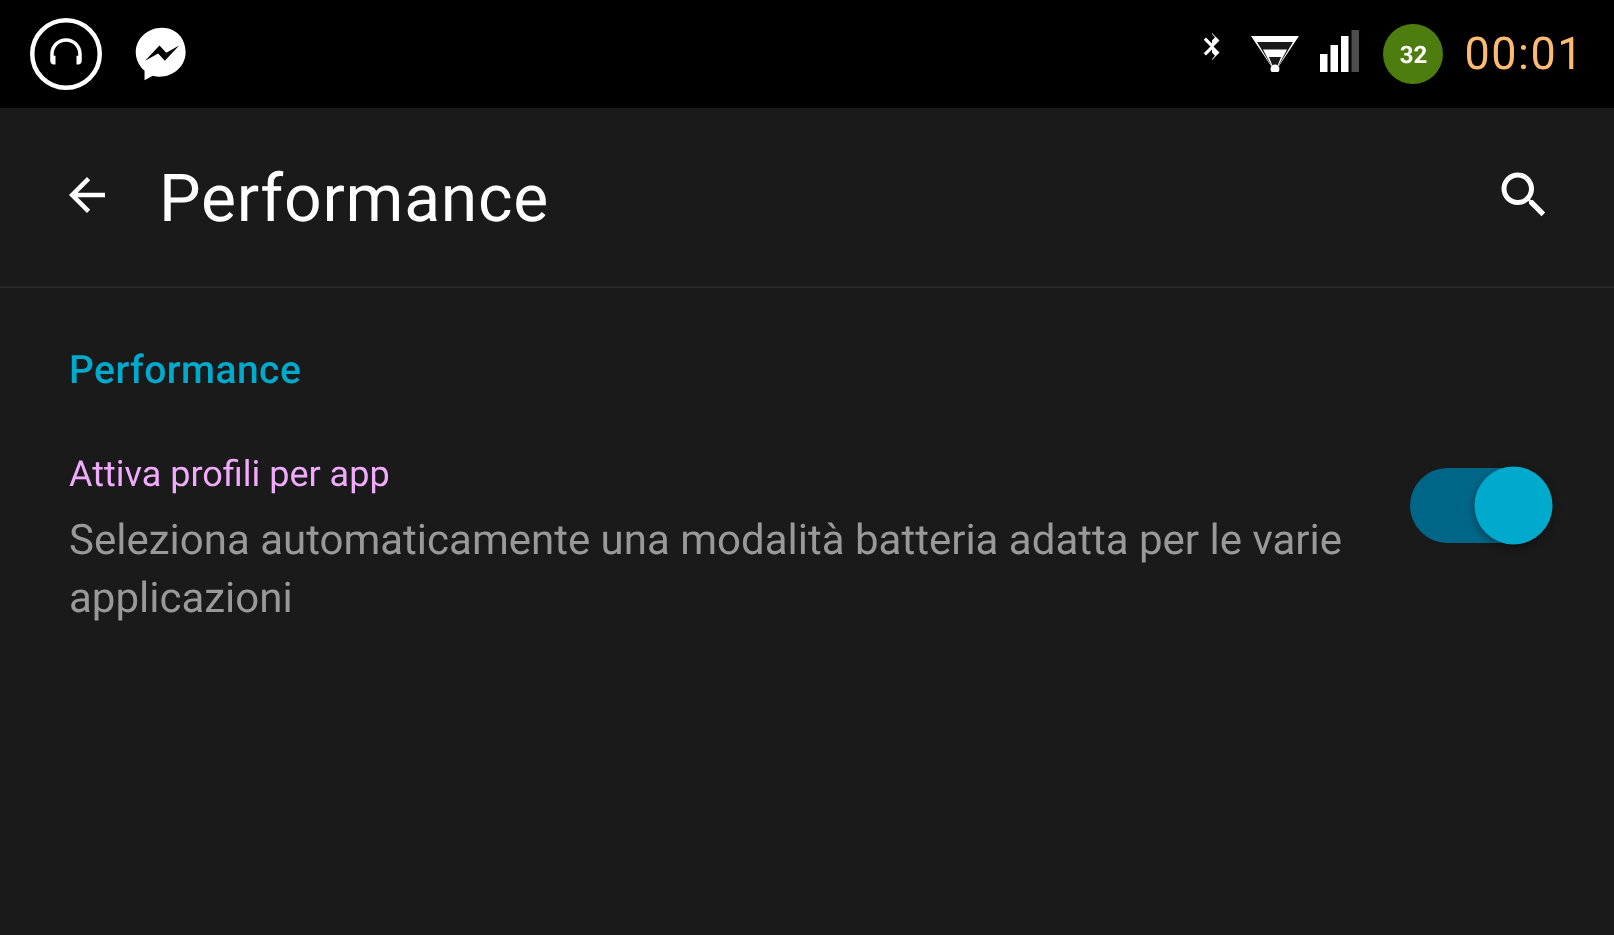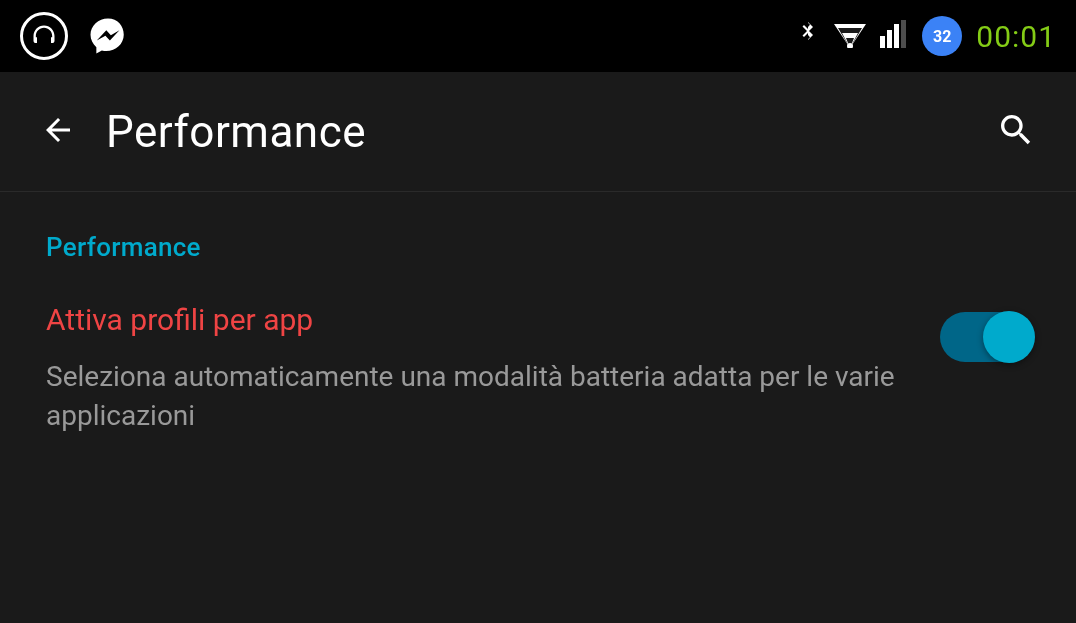"32" .battery-badge { background: #3b82f6 -> #4d7c0f }
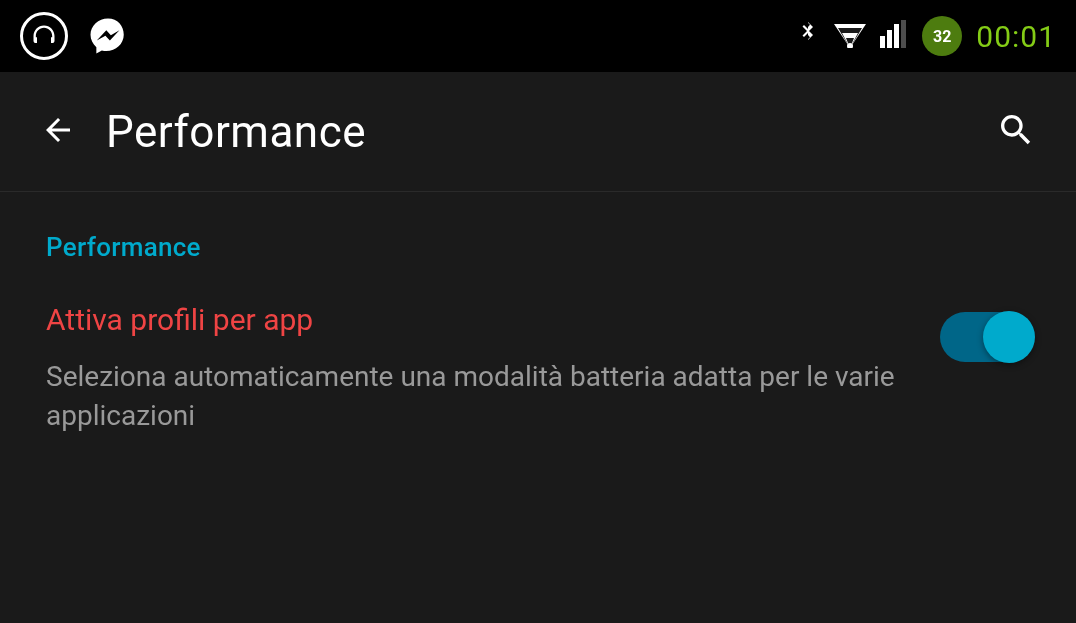"00:01" .time-display { color: #84cc16 -> #fdba74 }
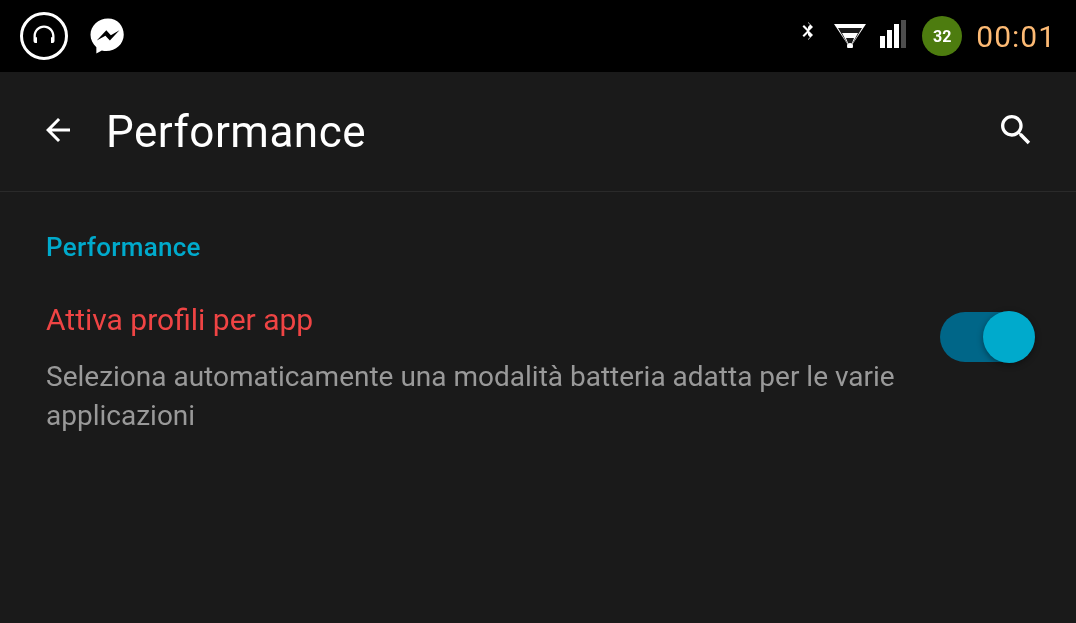"Attiva profili per app" .setting-title { color: #ef4444 -> #f0abfc; font-size: 30px -> 24px; margin-bottom: 20px -> 10px }
